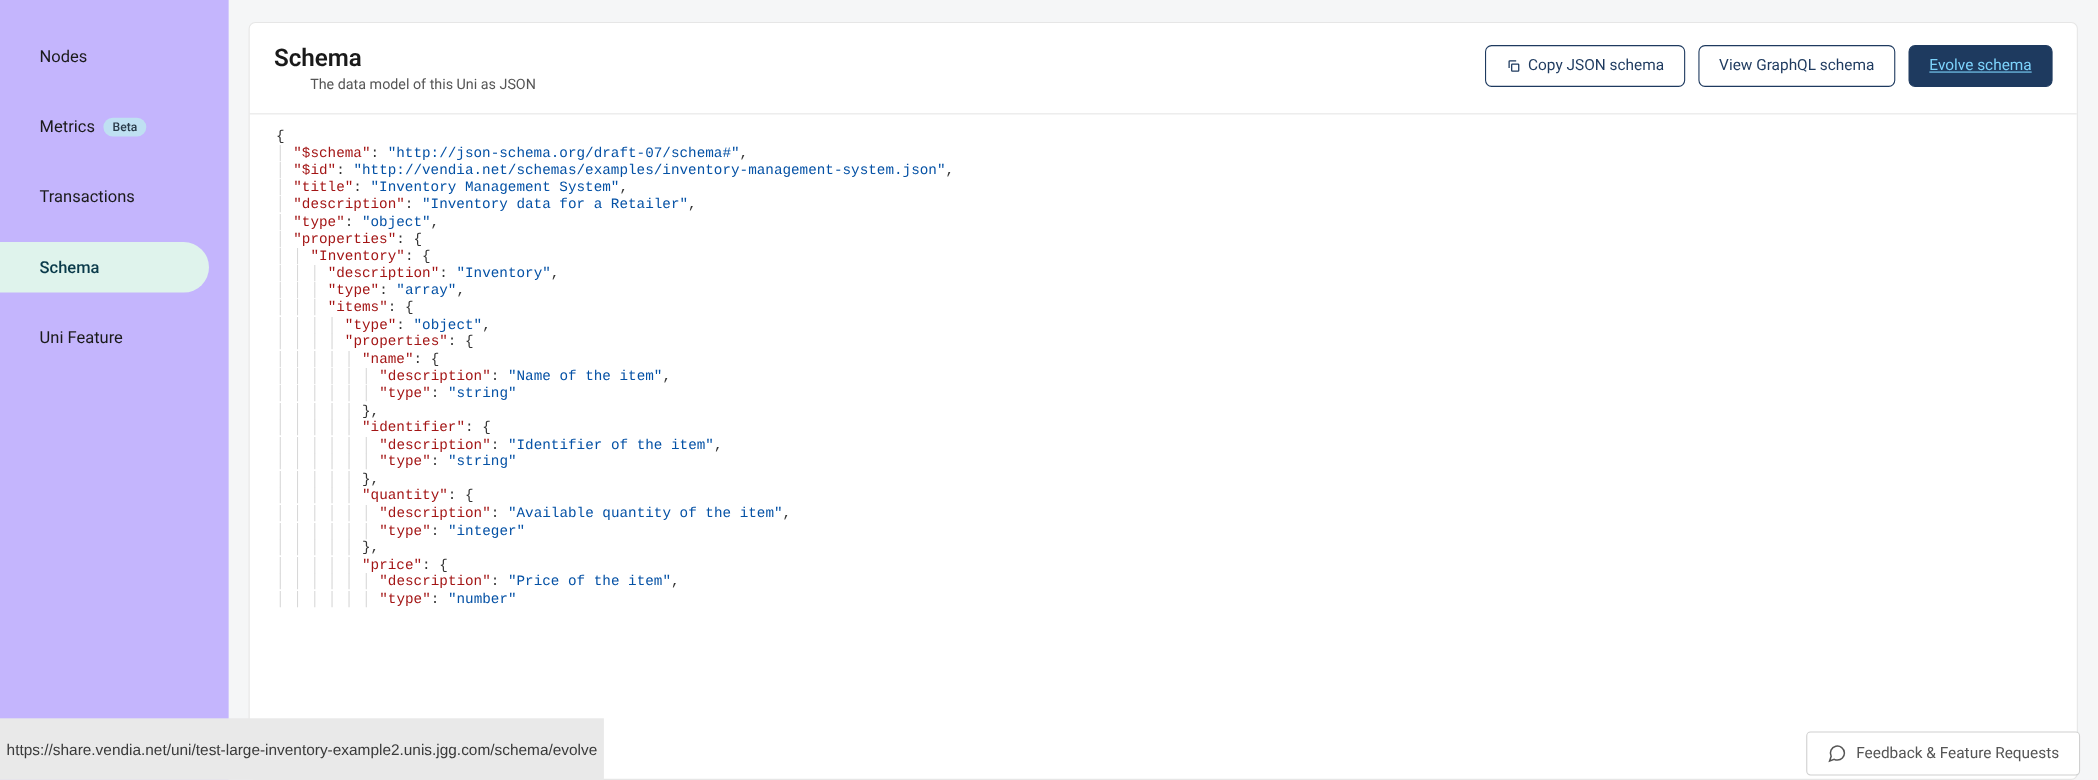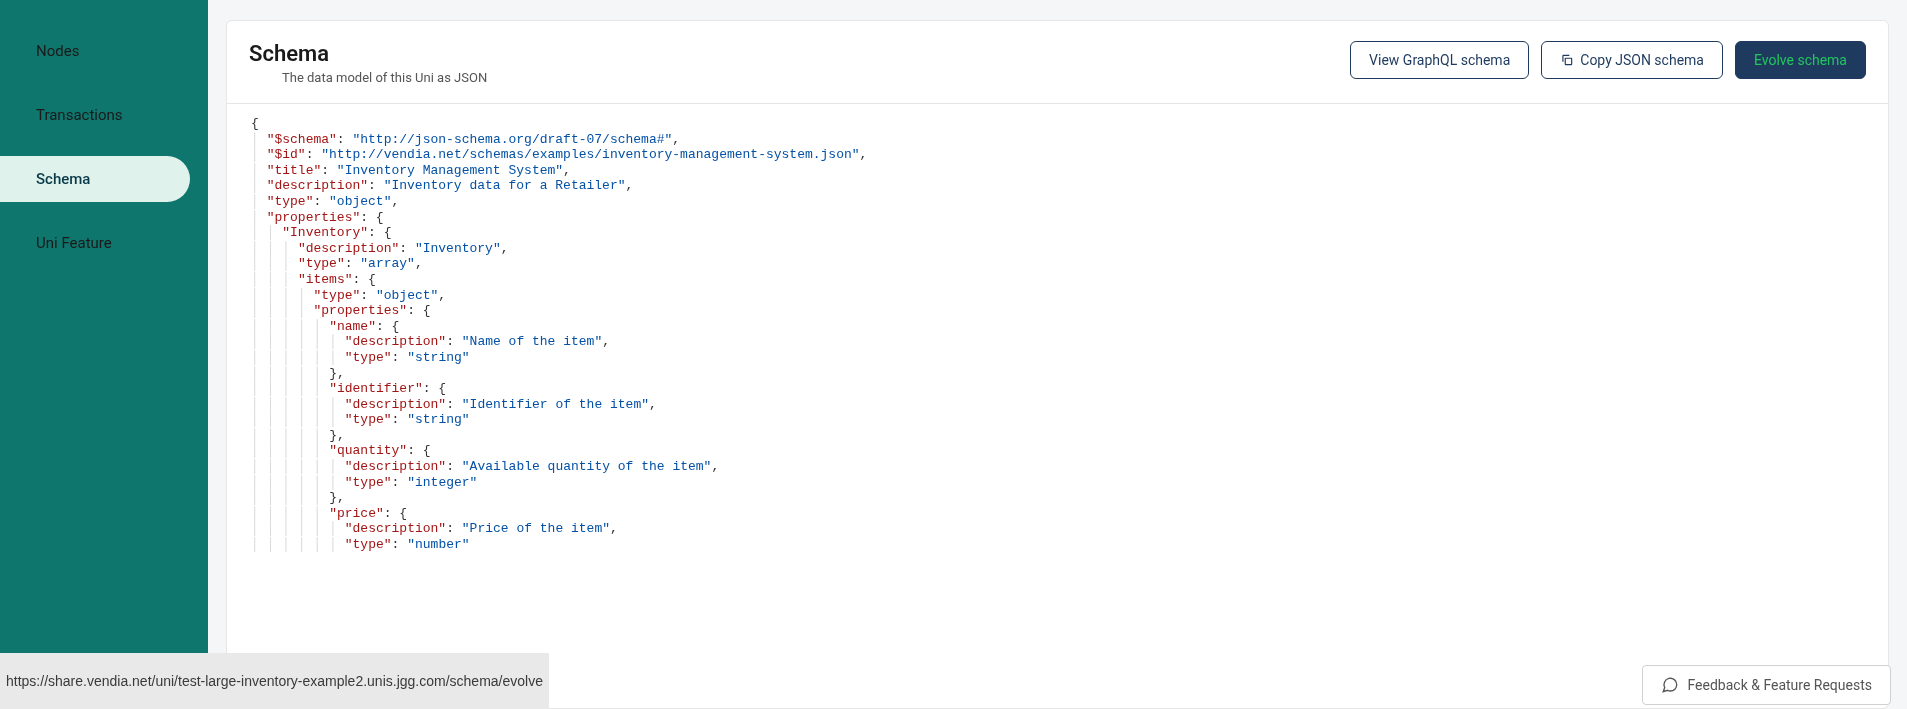"Nodes" .sidebar { background: #0f766e -> #c4b5fd }
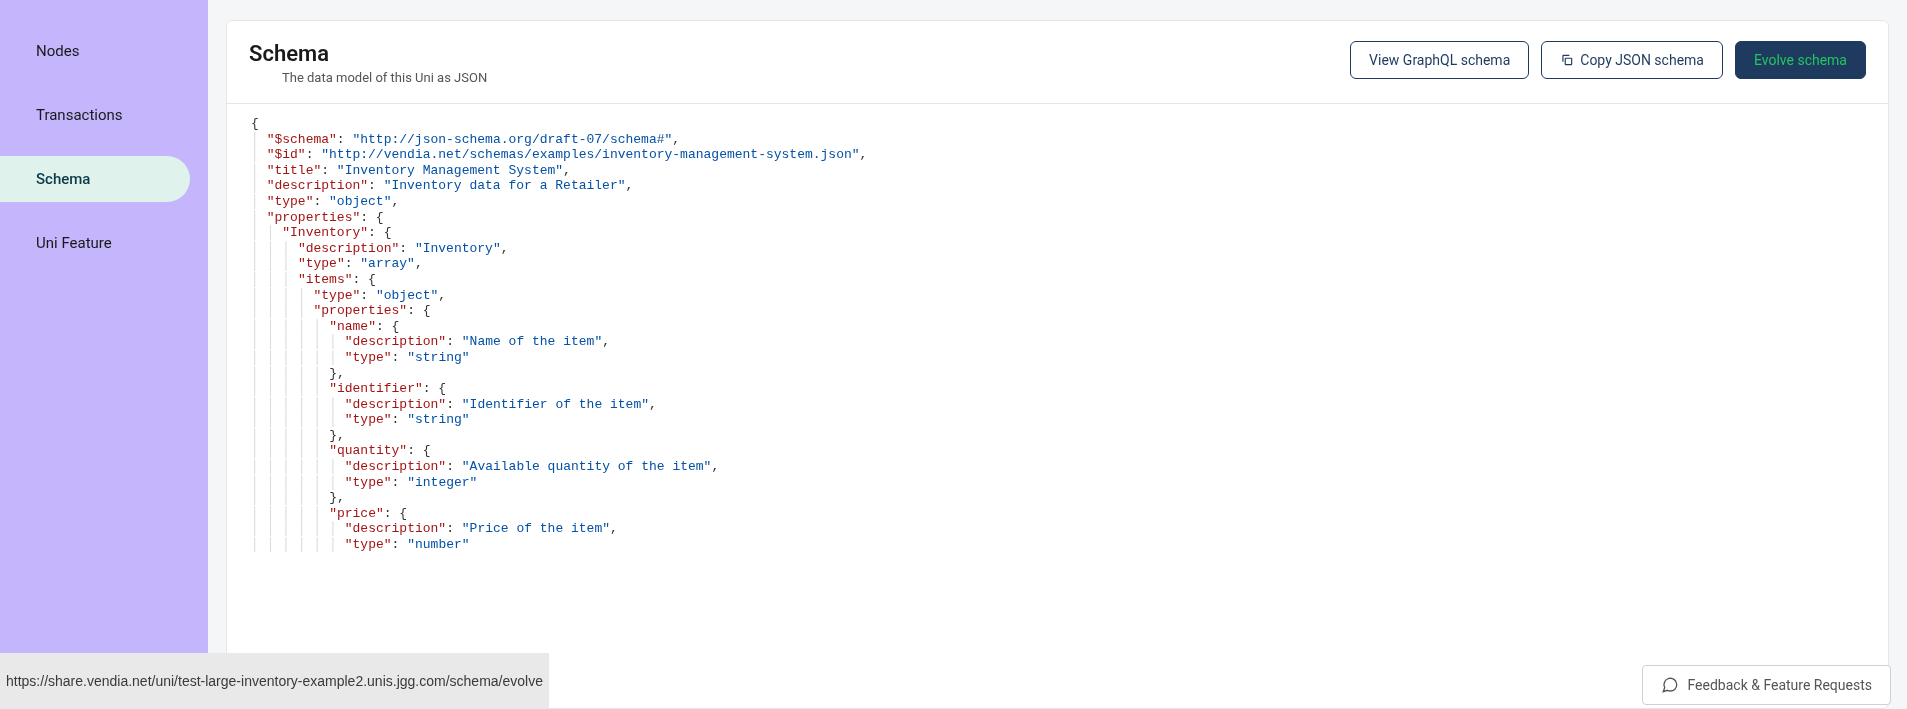"View GraphQL schema" button.btn { order: before "Copy JSON schema" -> after "Copy JSON schema" }
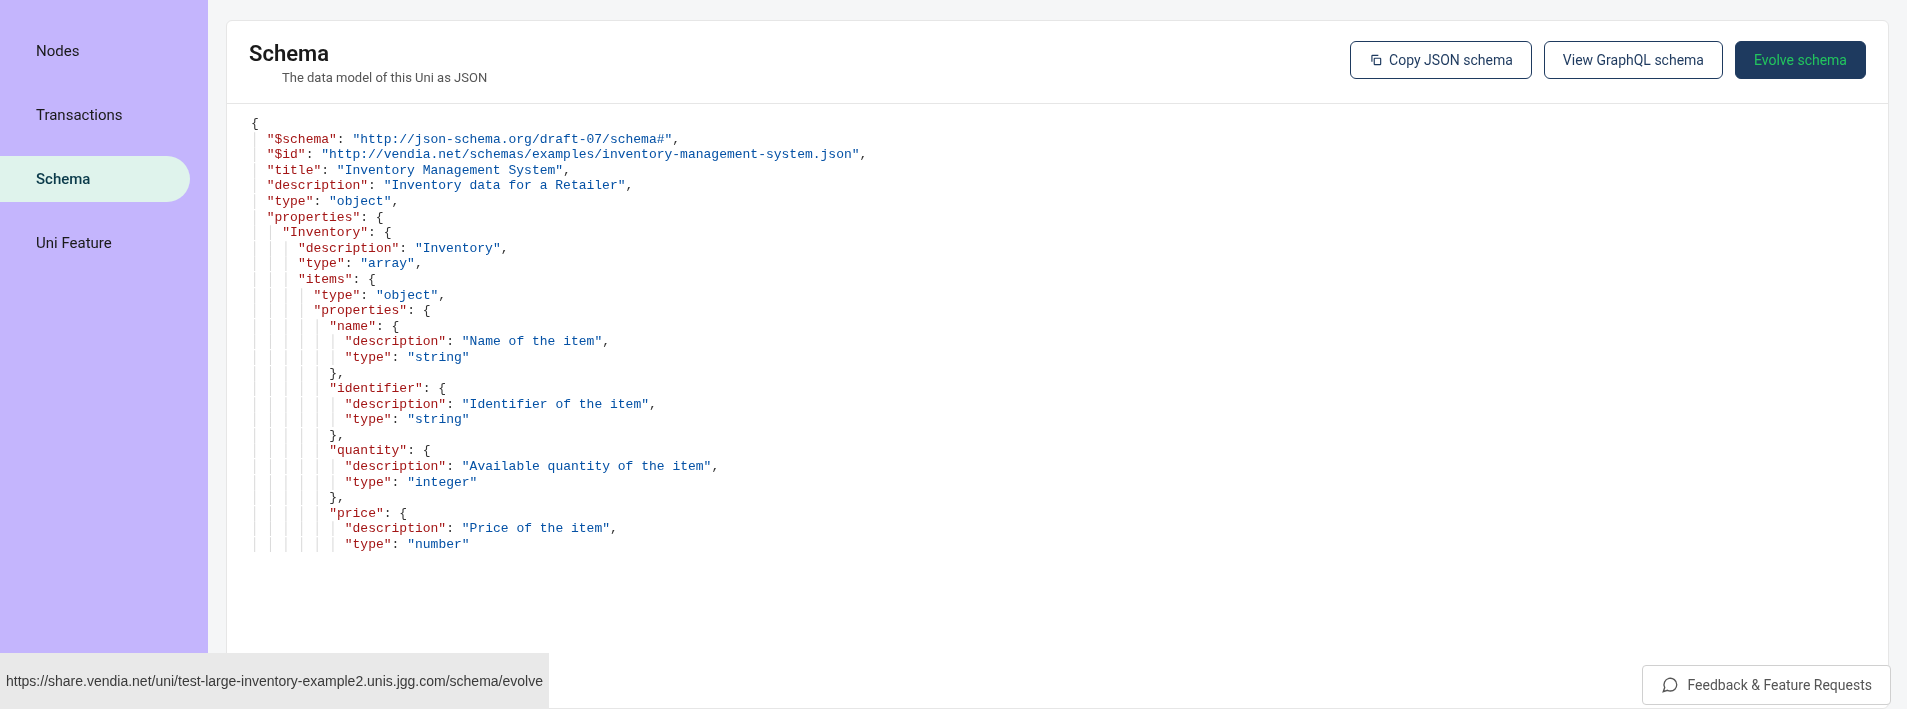"Evolve schema" .btn-primary { color: #22c55e -> #7dd3fc; text-decoration: none -> underline }
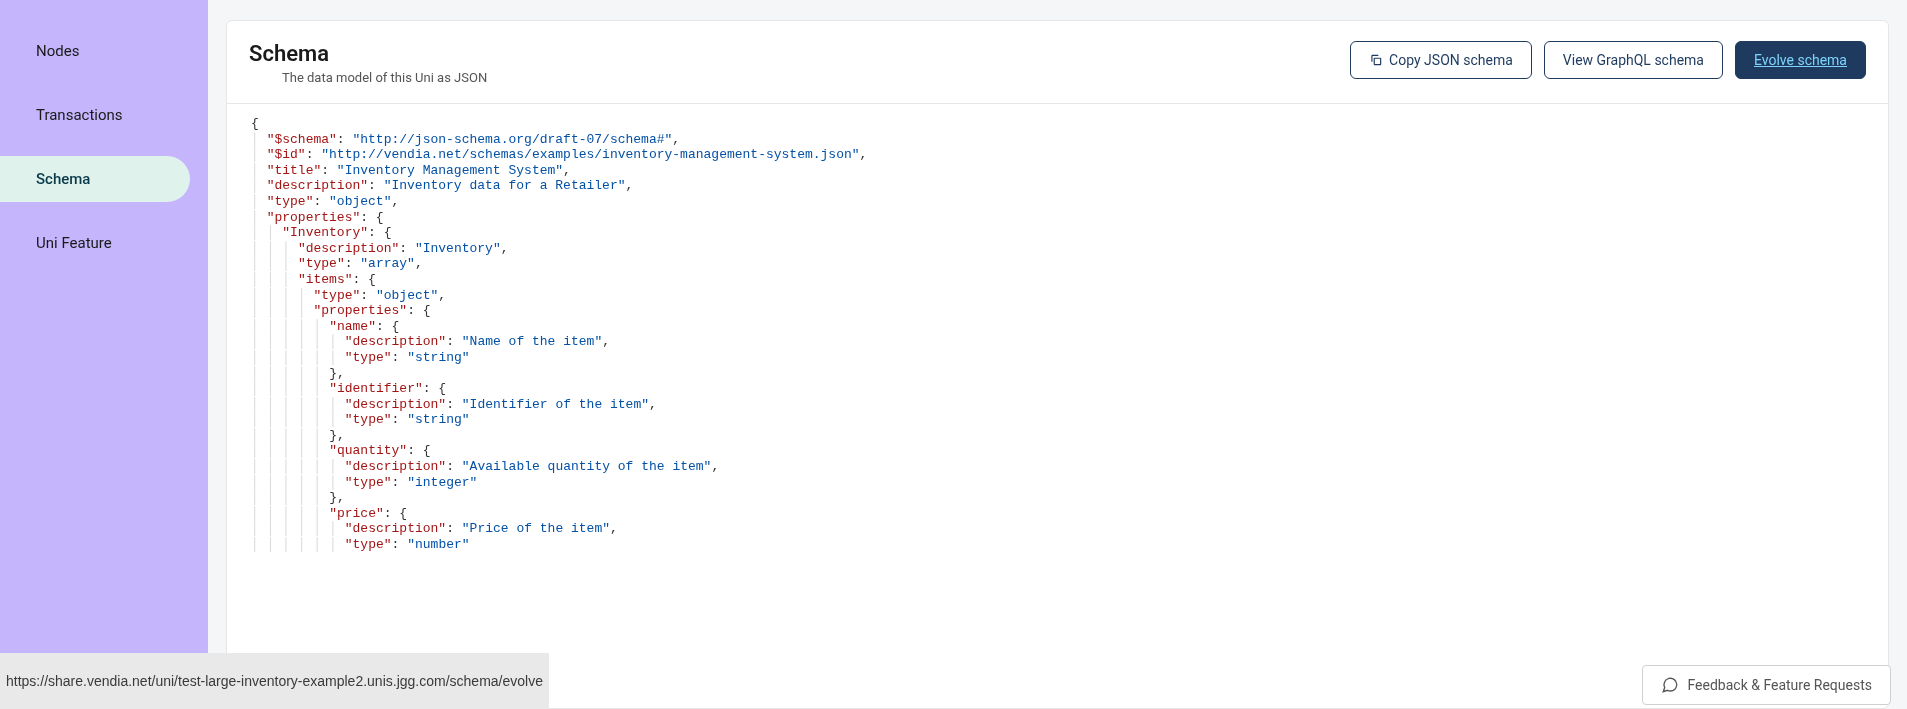"Metrics" div.sidebar-item { html: none -> <div> <span>Metrics</span> <span>Beta</span> </div> }
